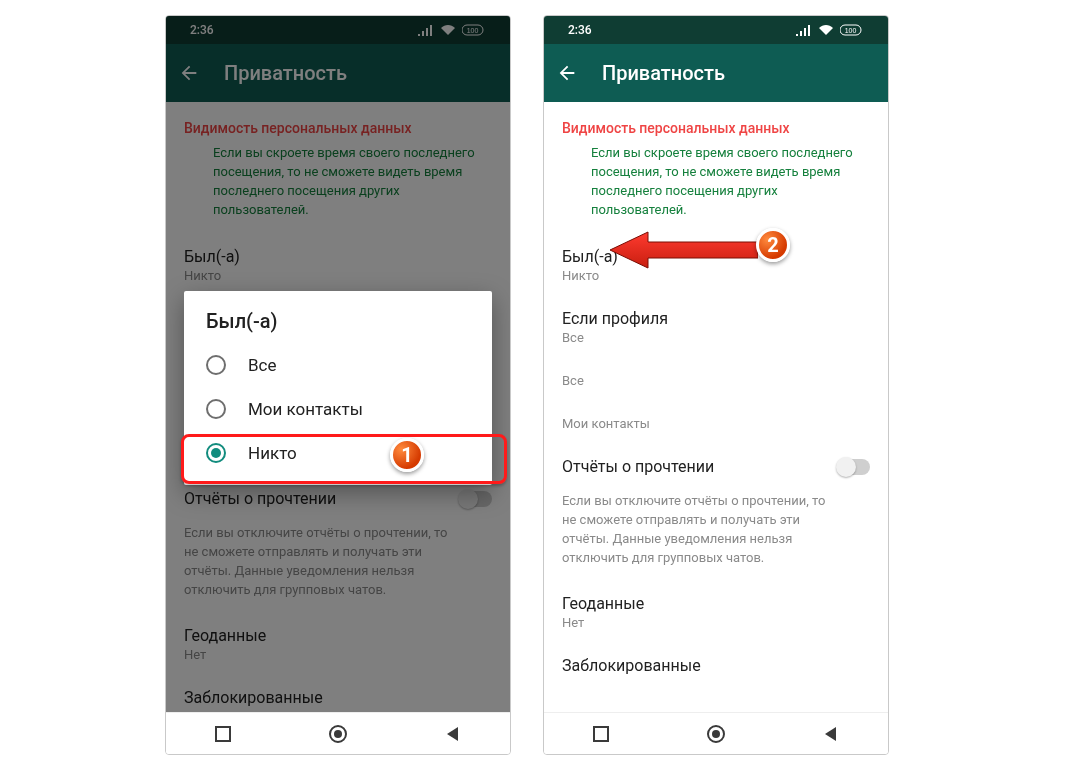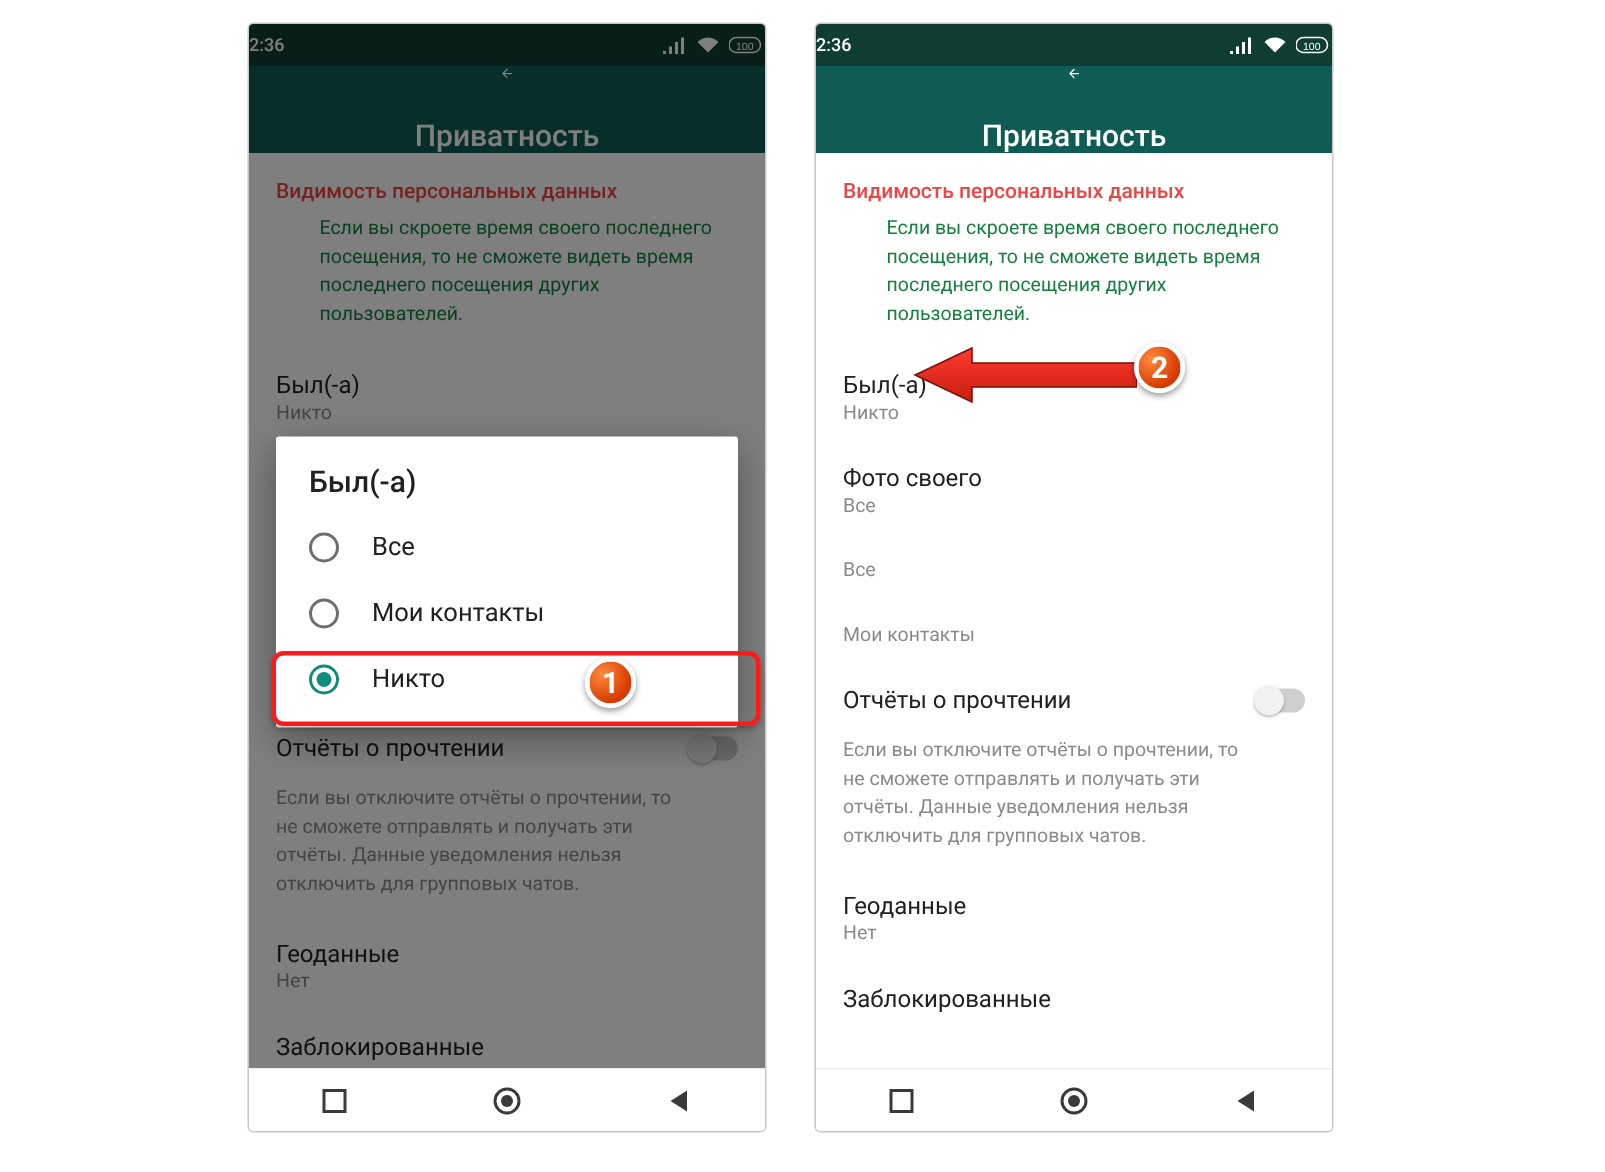"2:36" .statusbar { padding: 0 0 -> 0 24px }
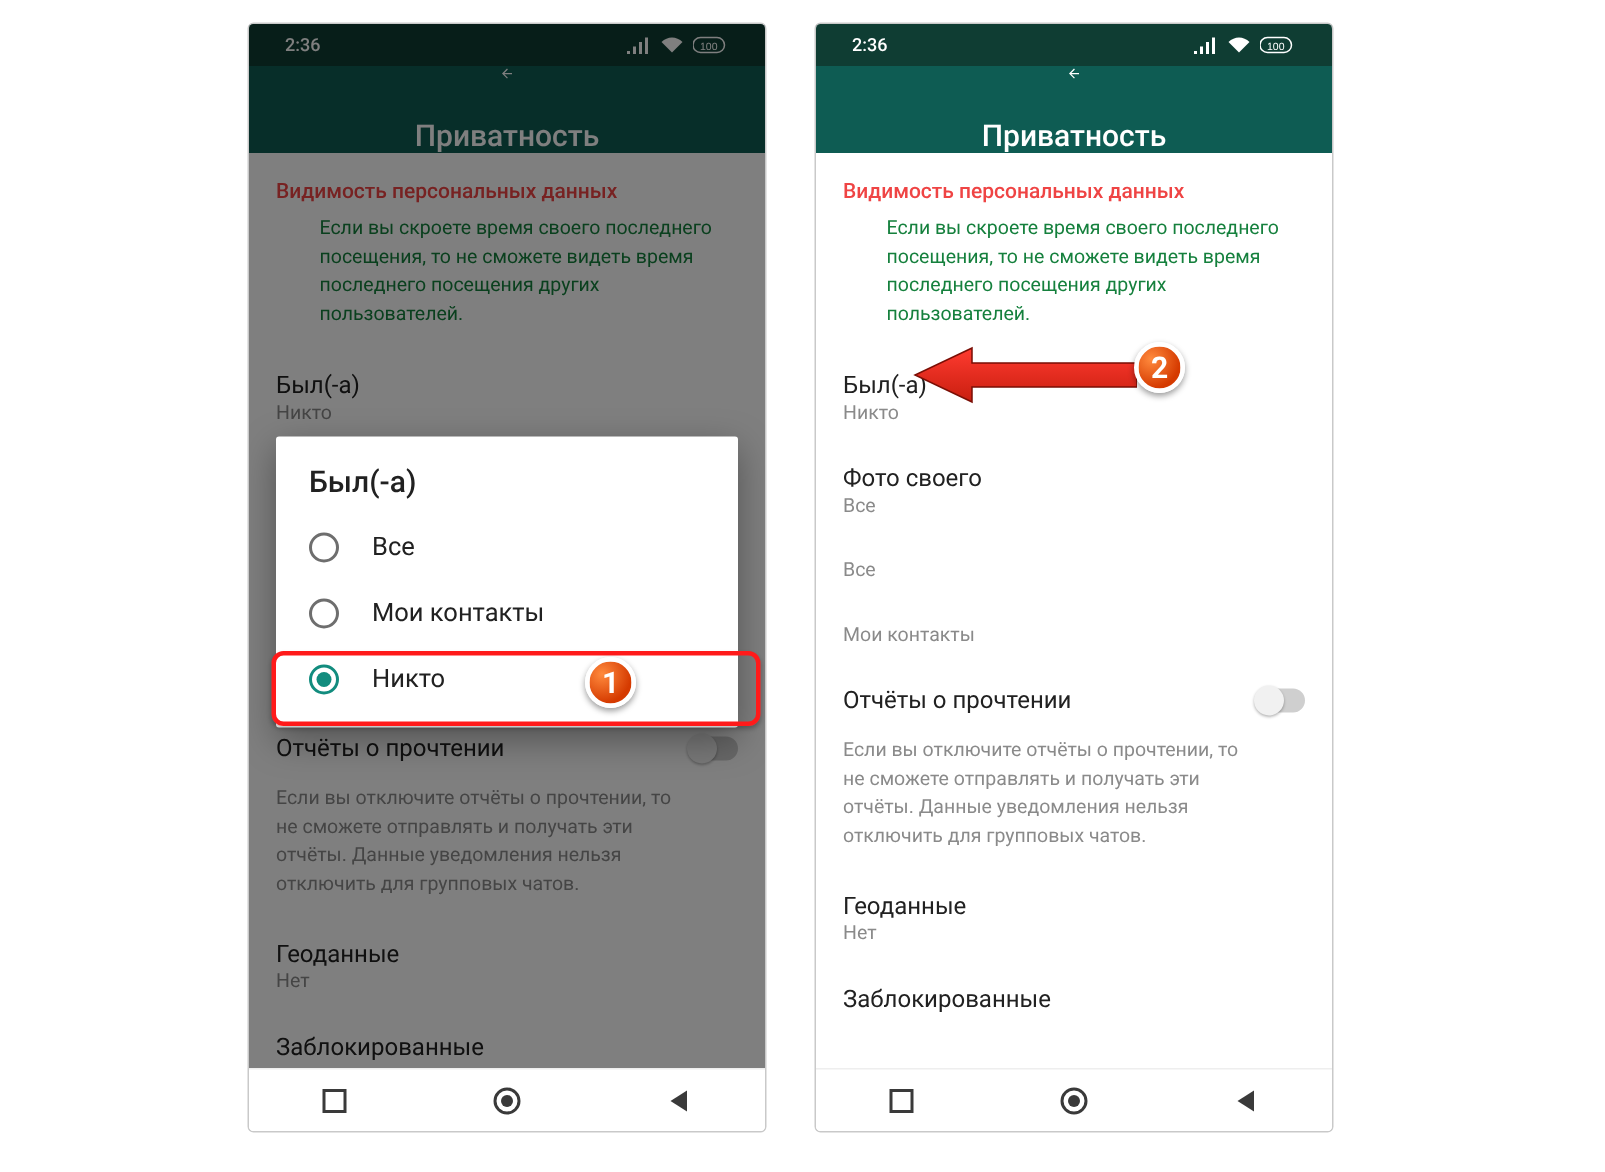"Приватность" .actionbar { flex-direction: column -> none }
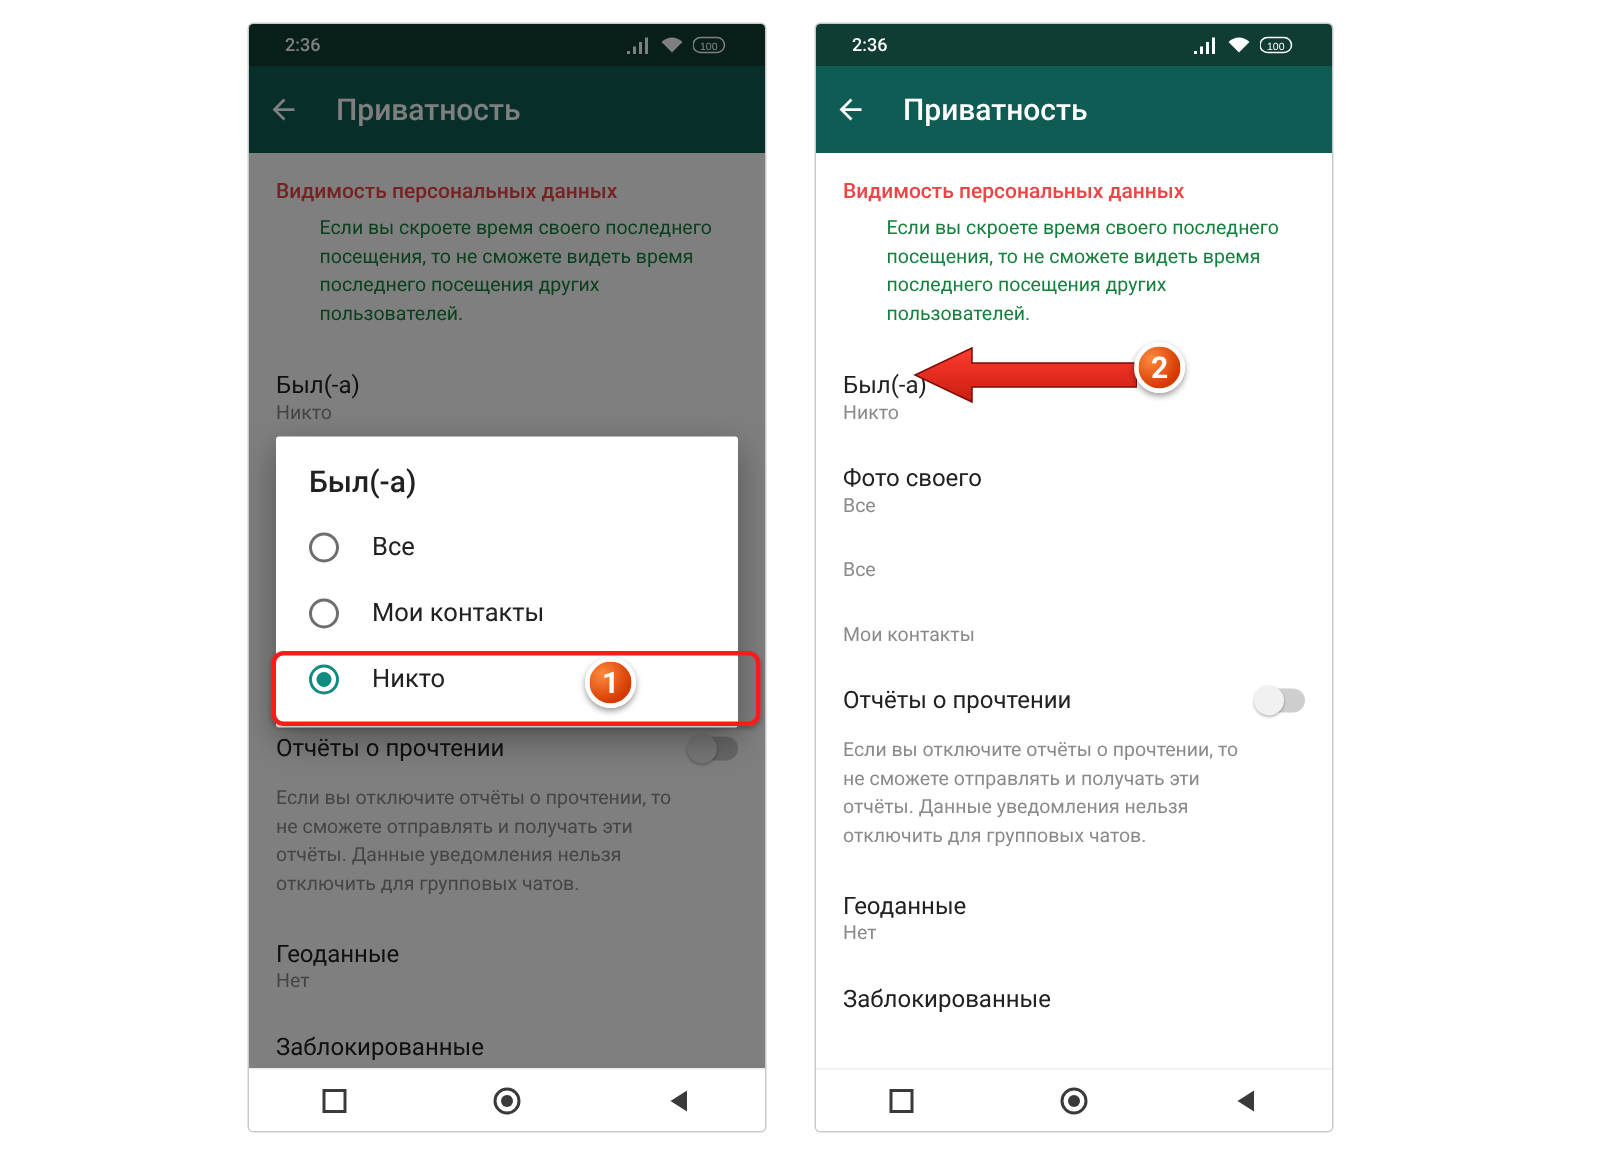"Фото своего" div.label { text: Фото своего -> Если профиля }
